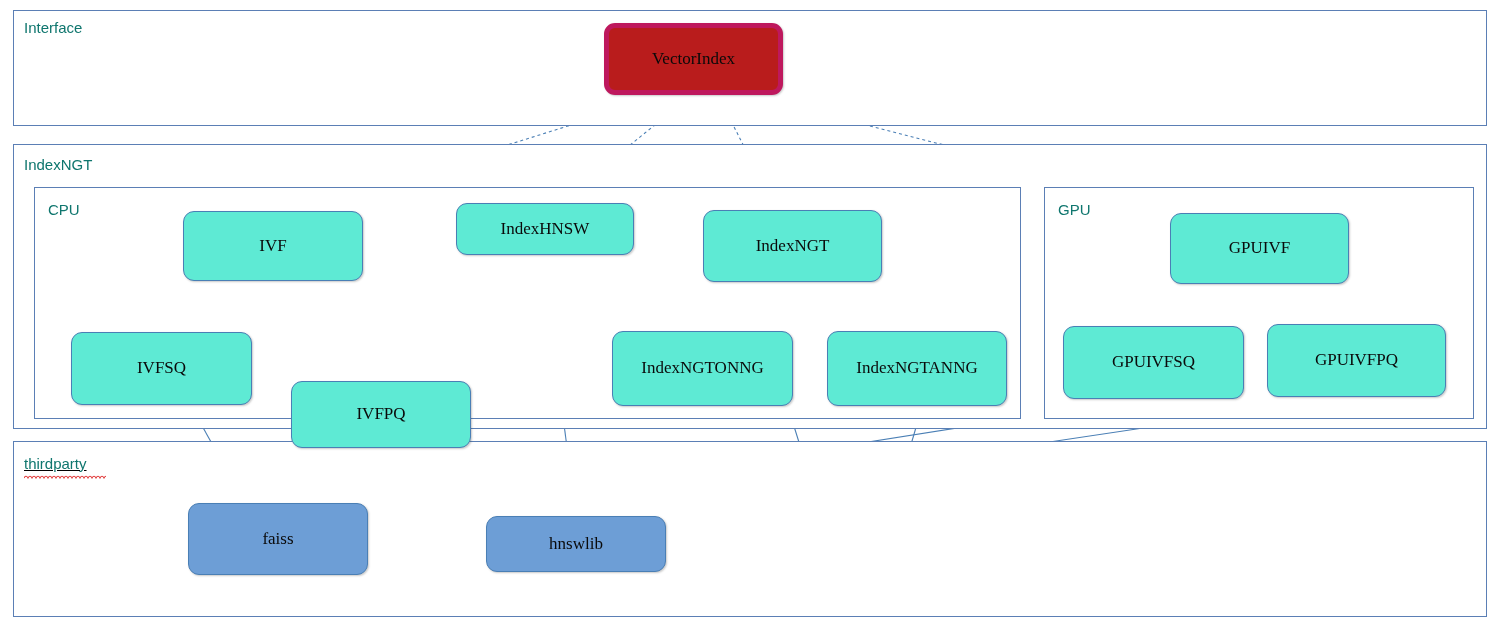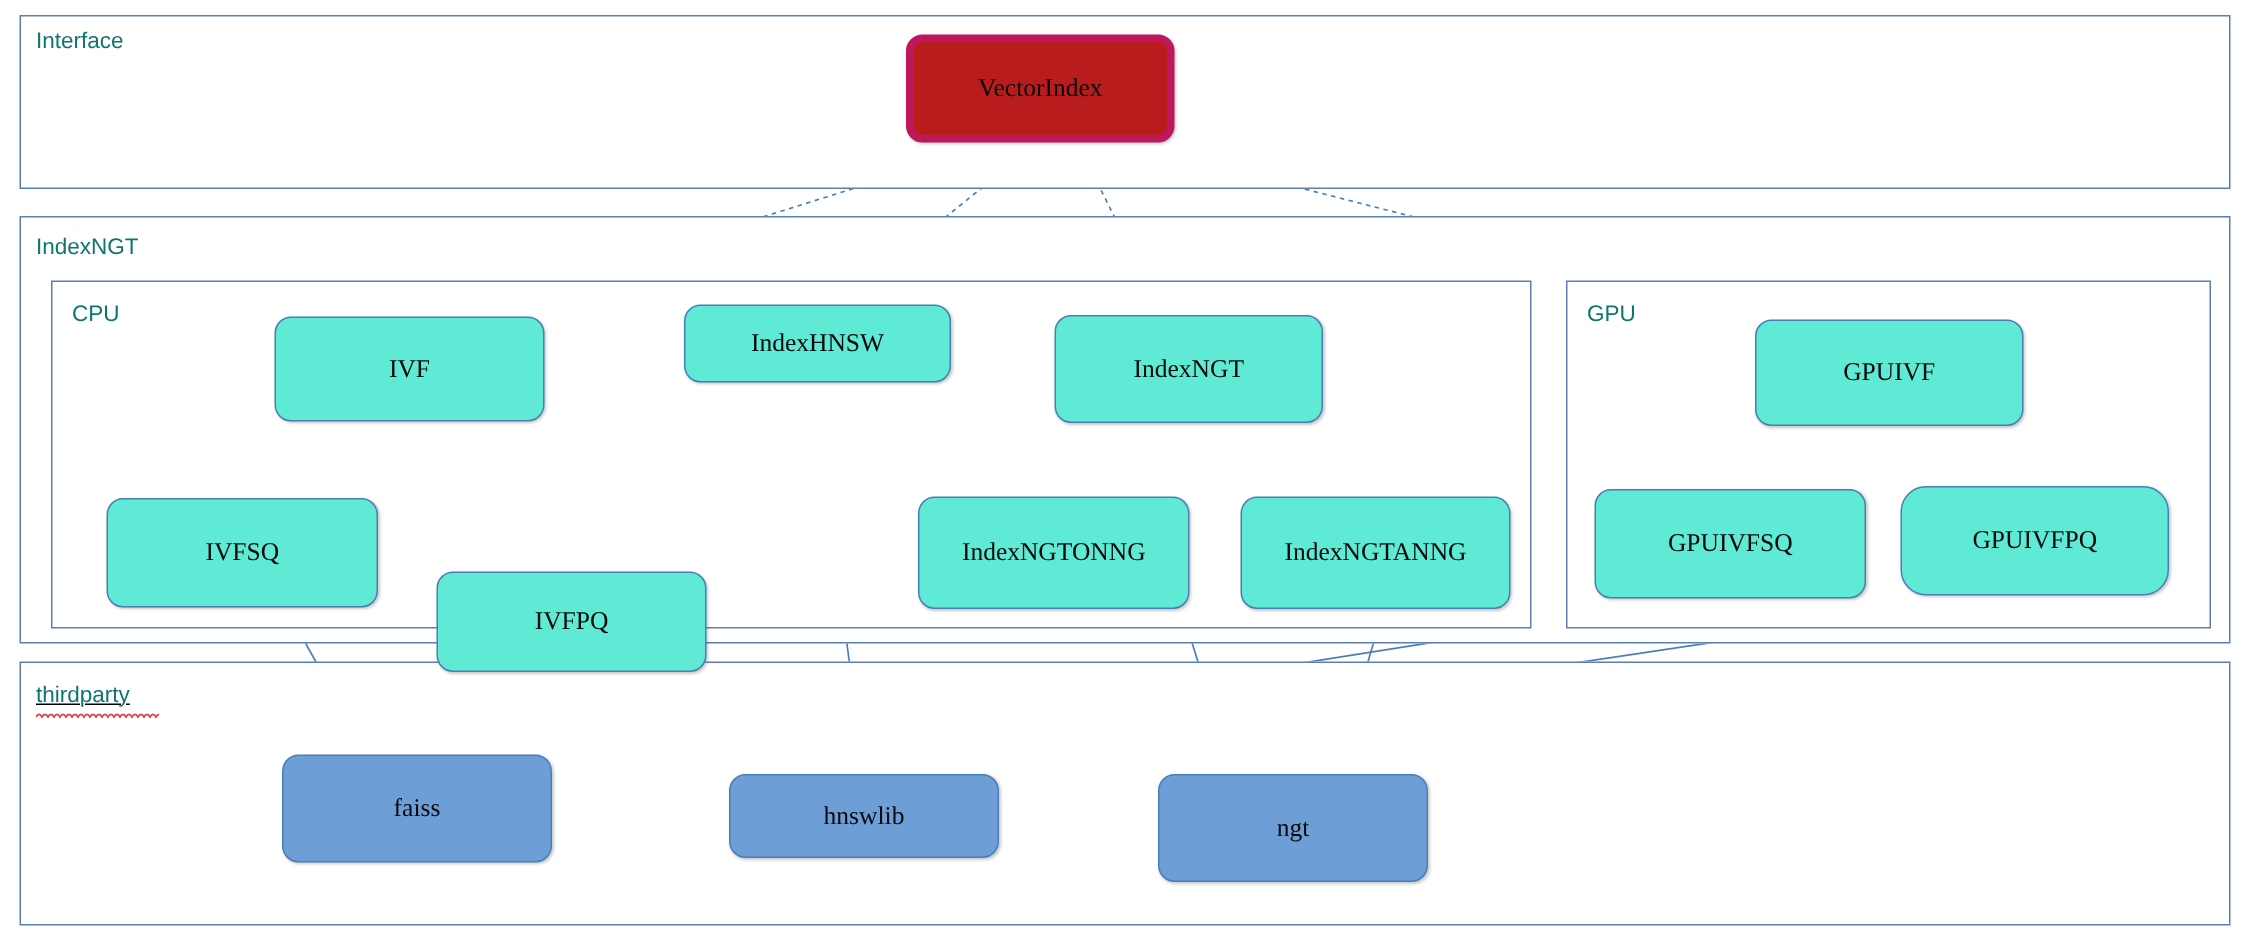"GPUIVFPQ" div.node { border-radius: 17px -> none }
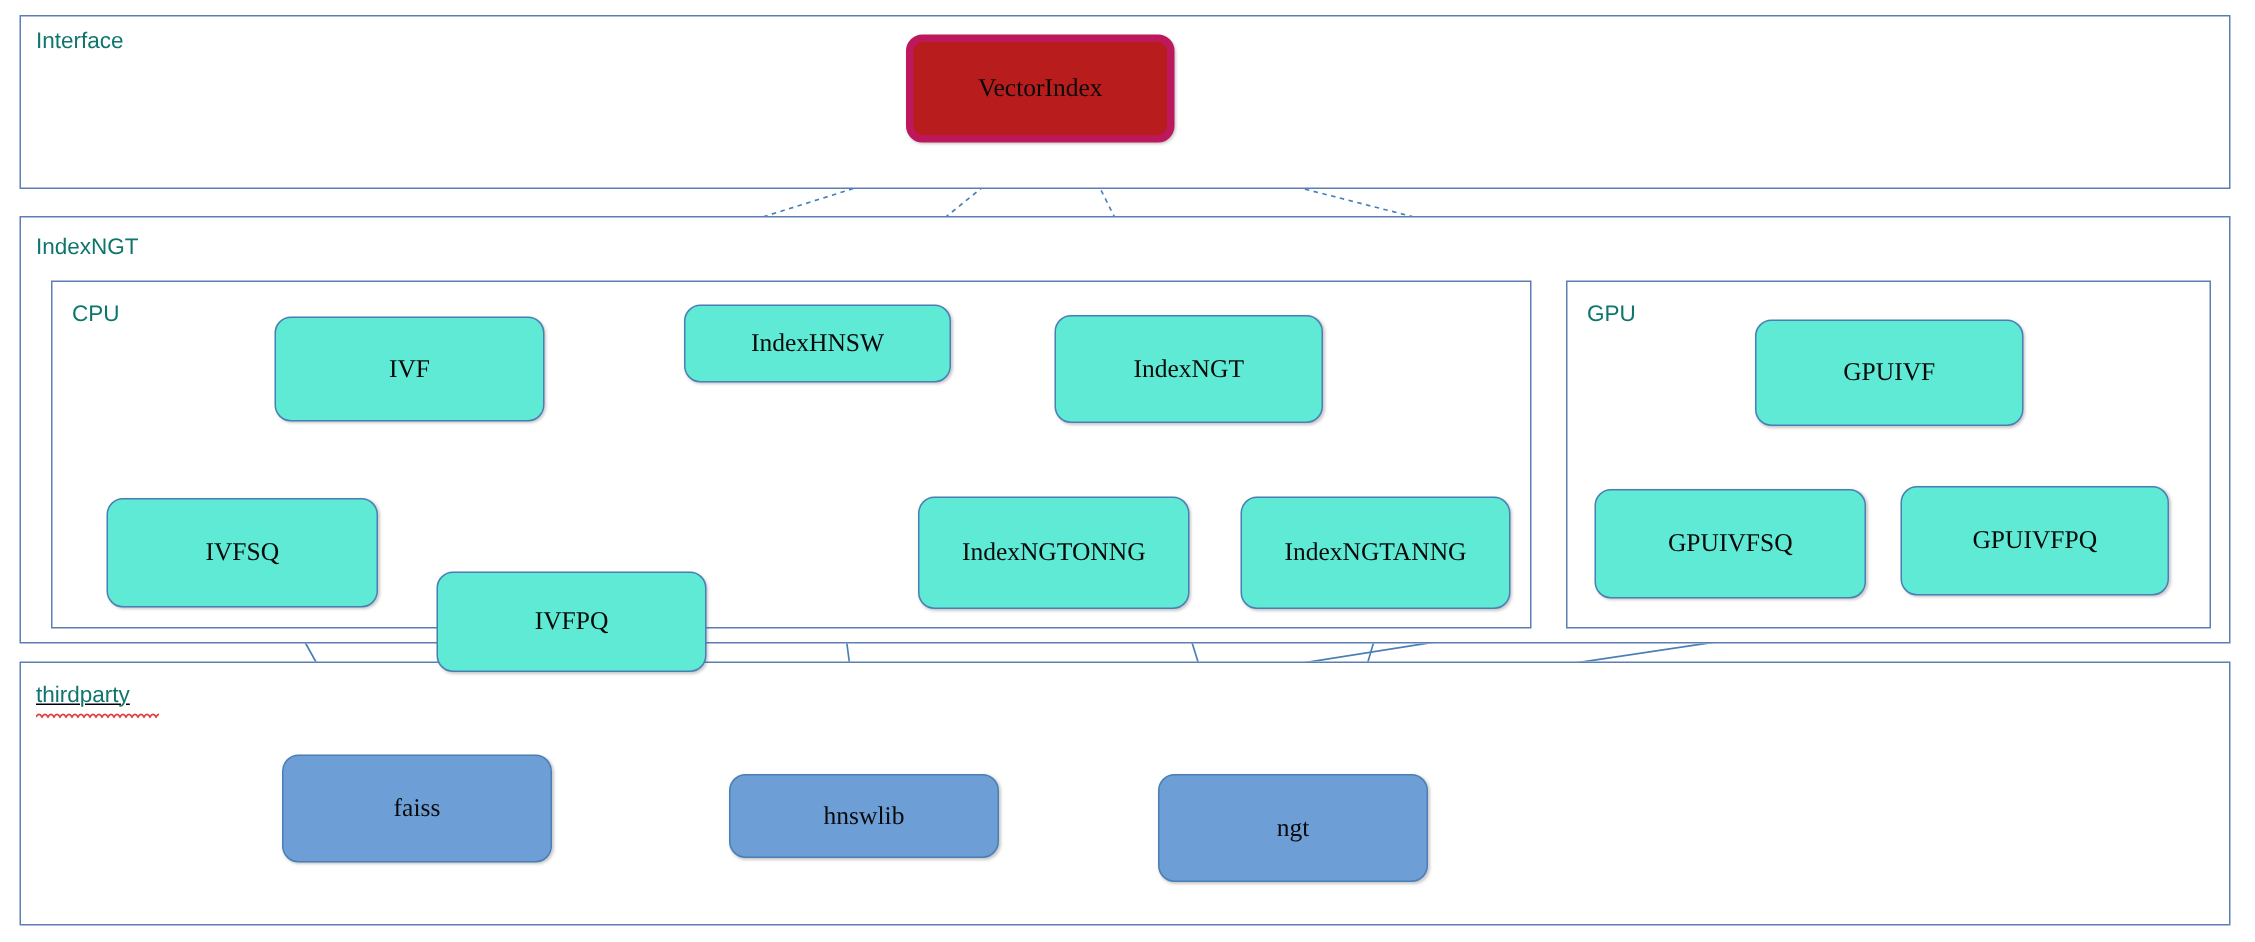"ngt" div.node { html: <div> <span>ngt</span> </div> -> none }
